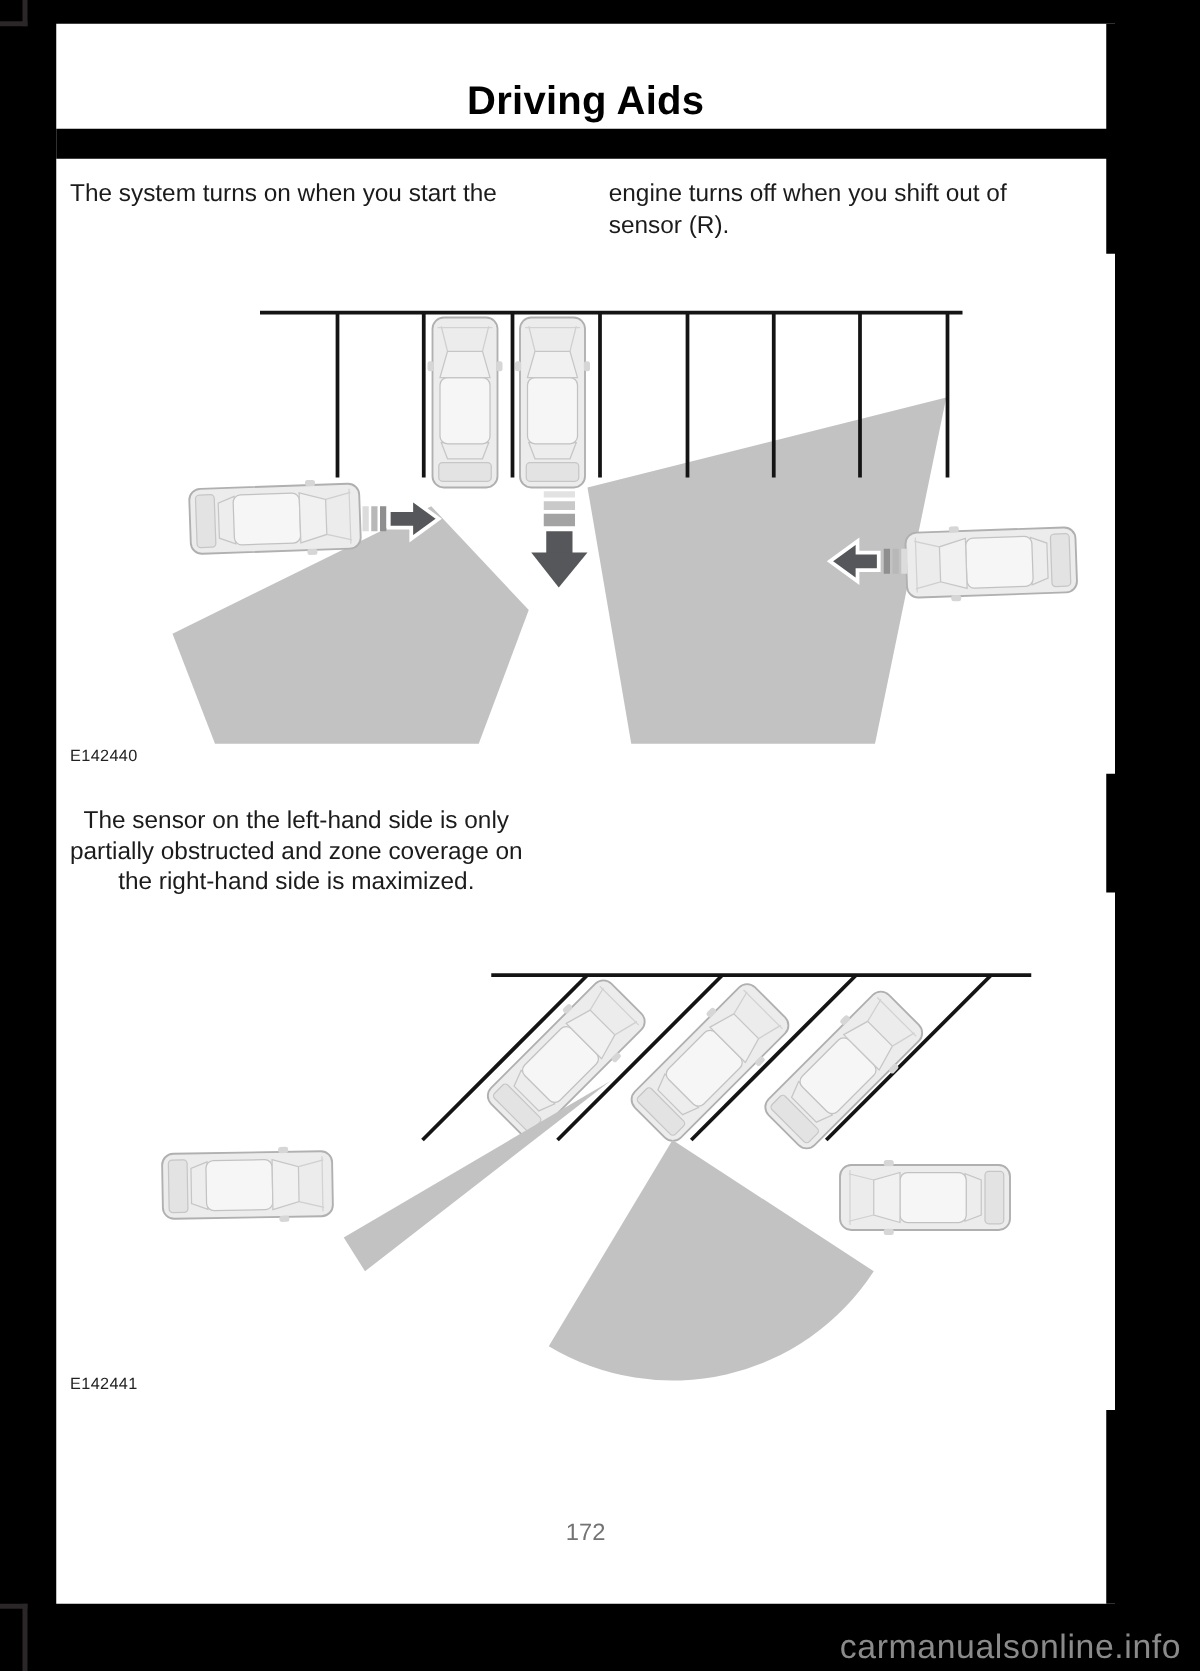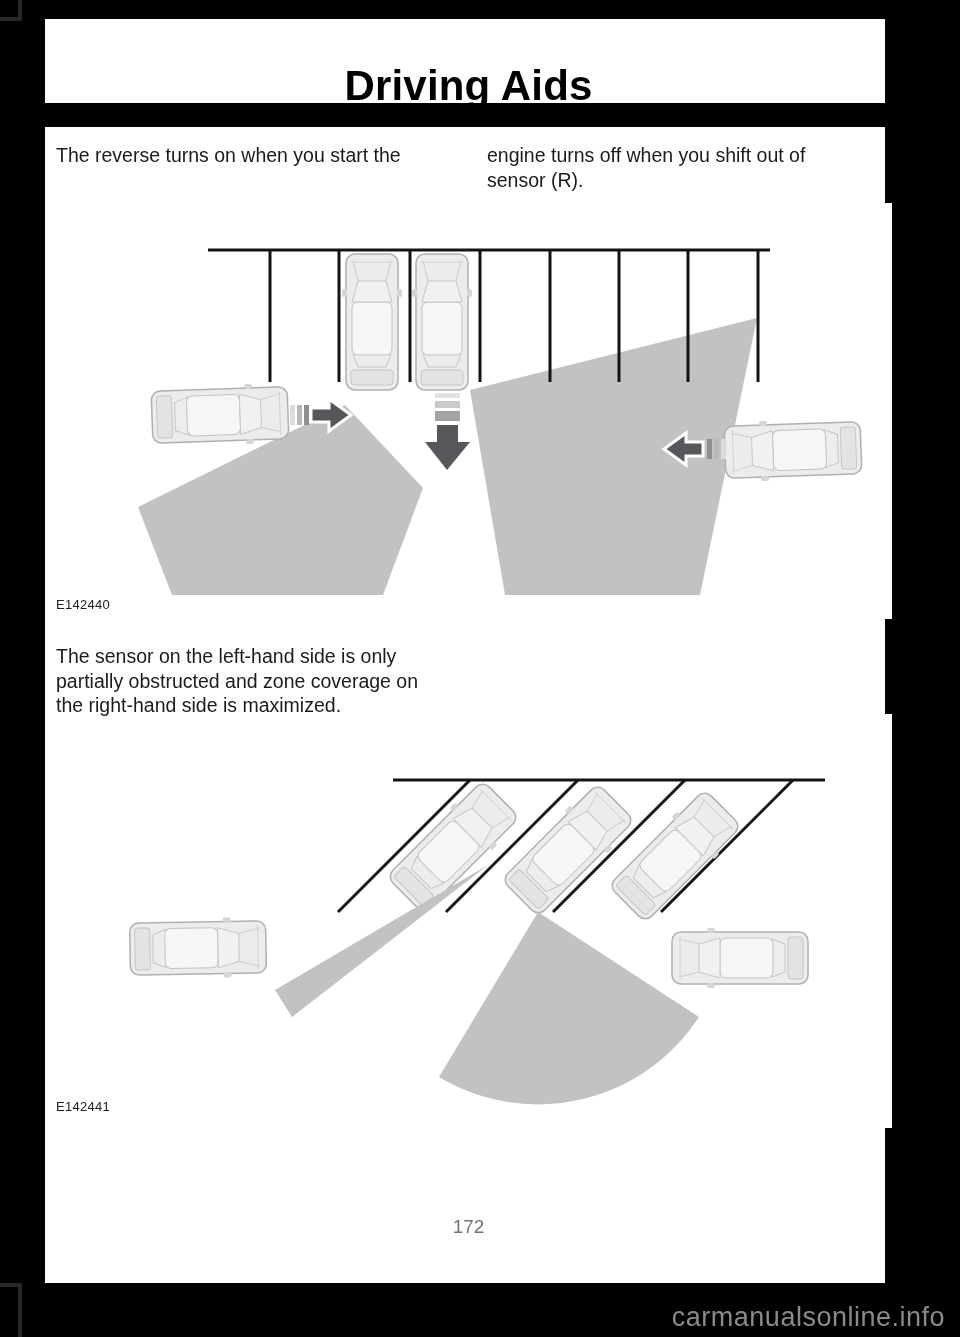"Driving Aids" .title { font-size: 42px -> 32px }
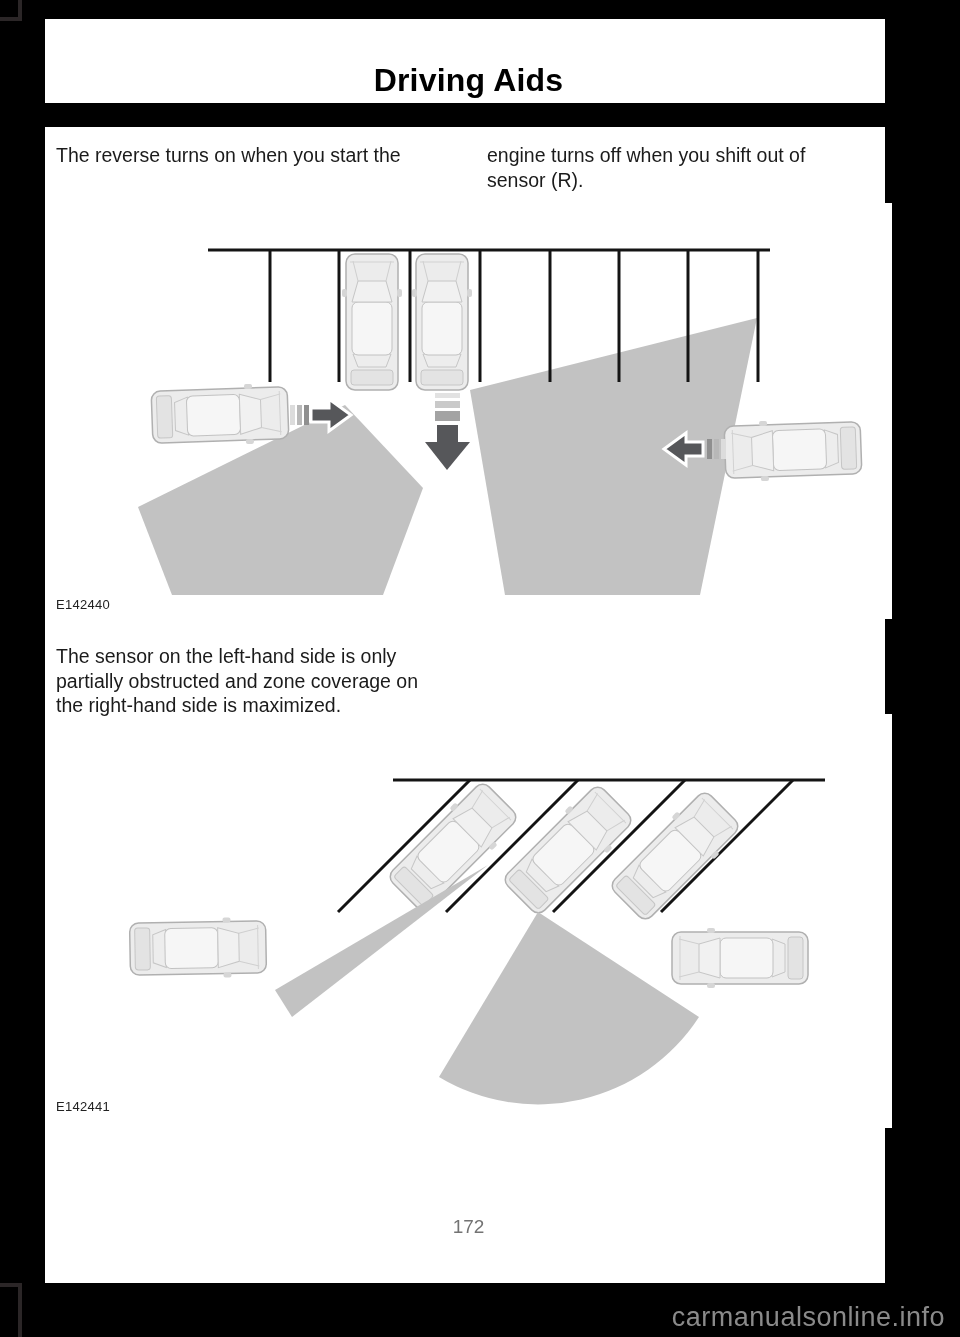"The reverse turns on when" div { text: reverse -> system }
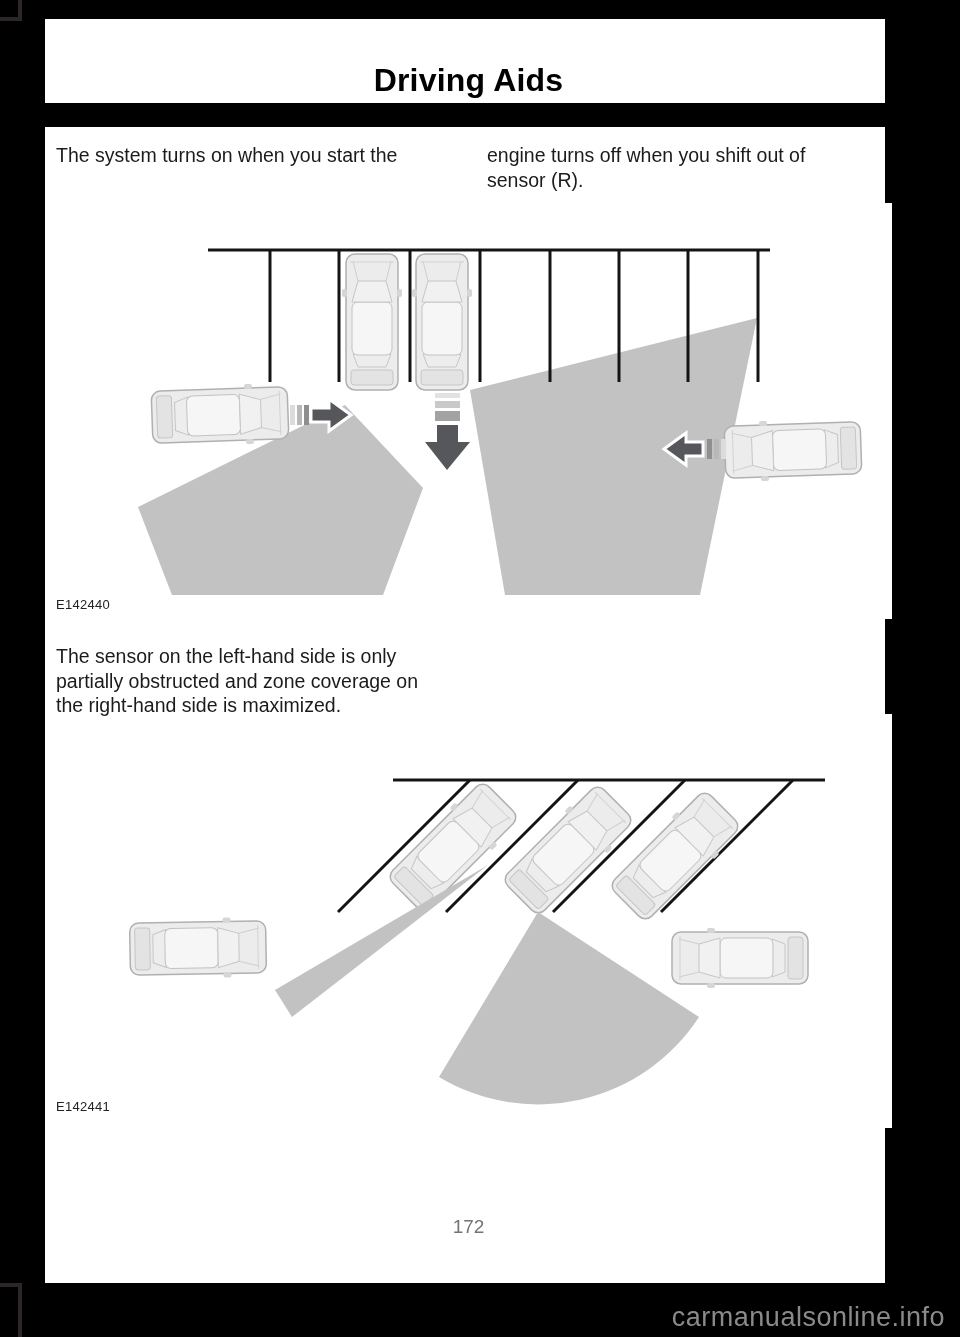"The sensor on the left-hand" .note { text-align: none -> center }
